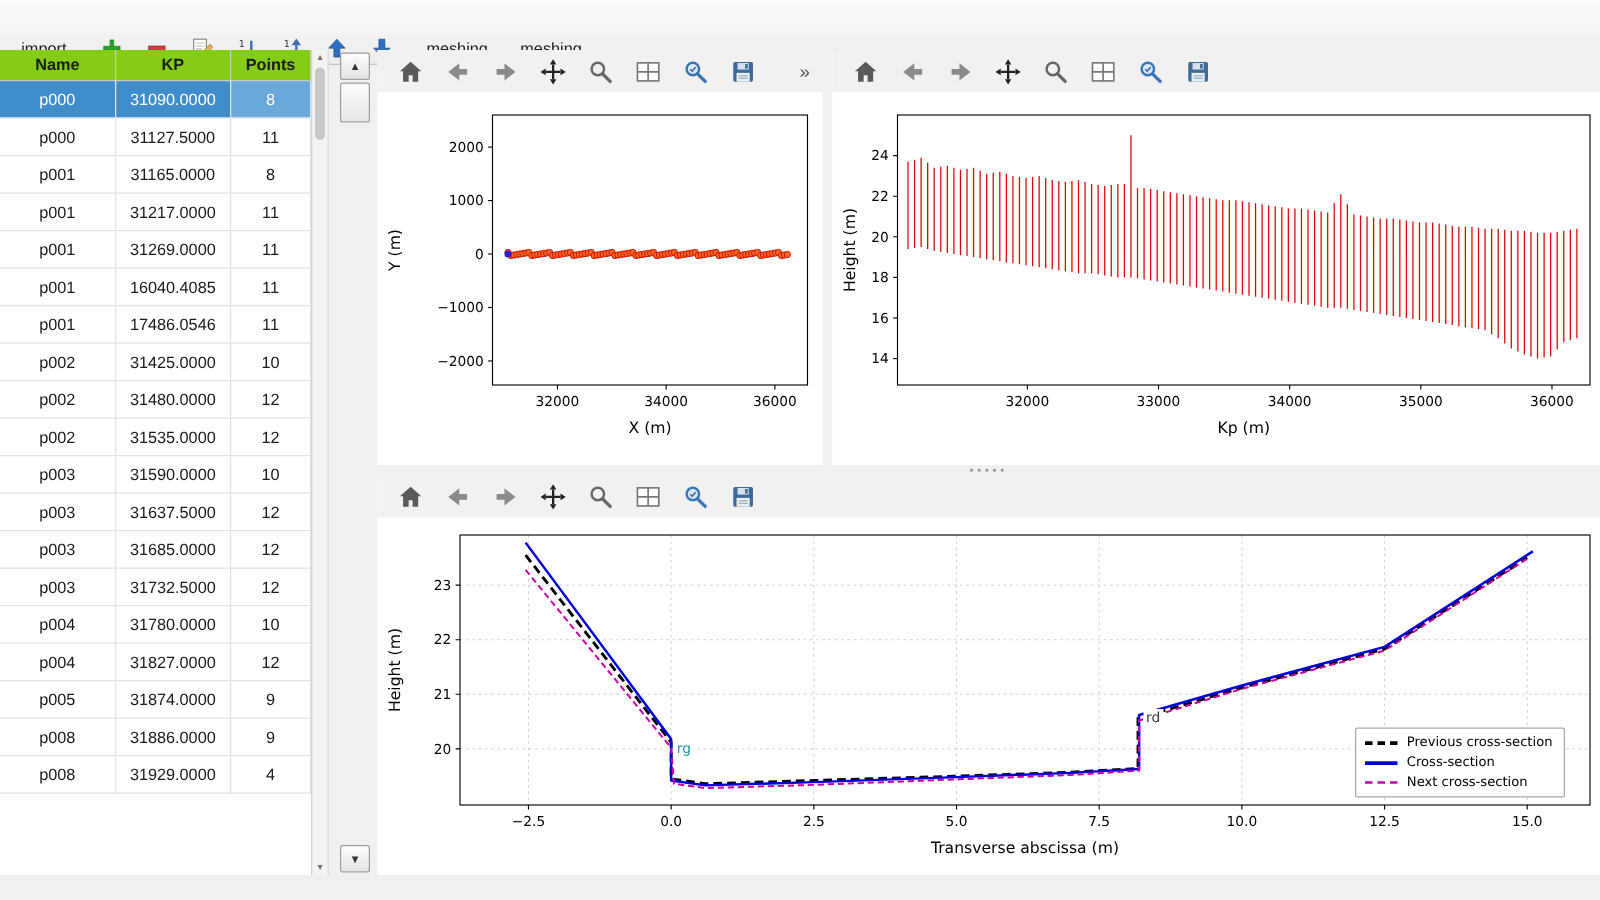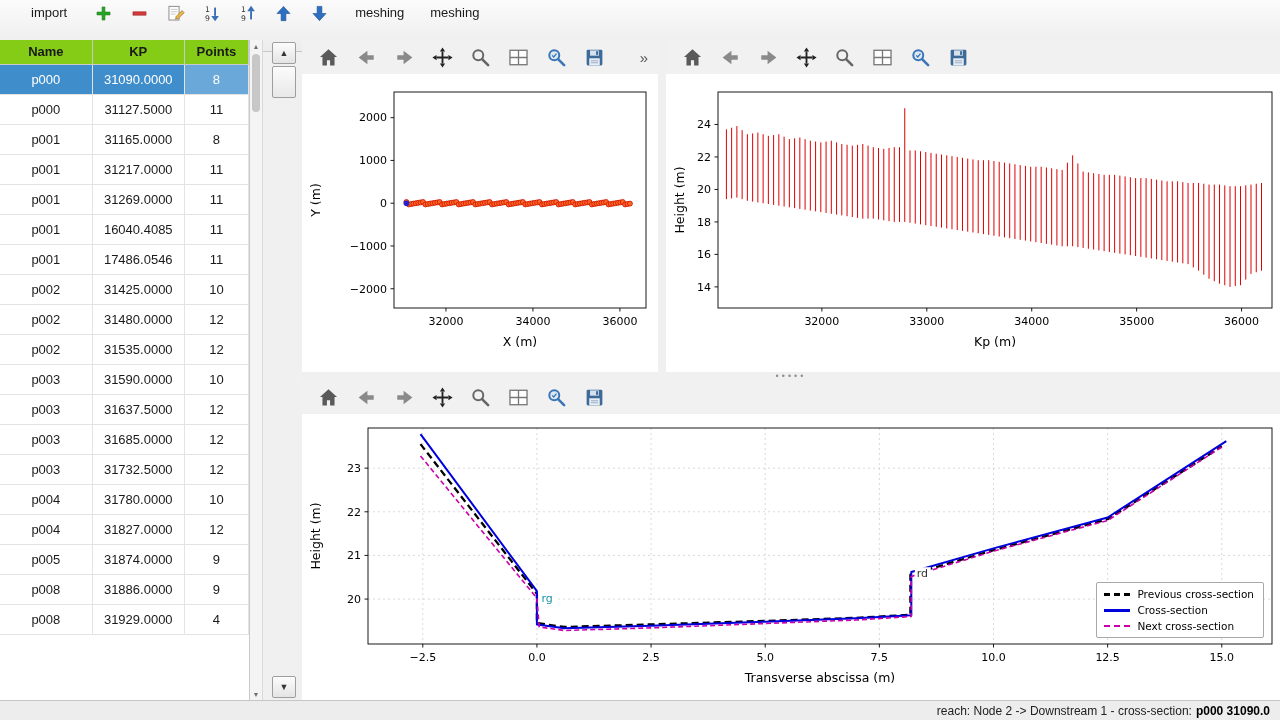"import" .top-toolbar { align-items: flex-start -> flex-end; padding: 0 22px -> 0 8px }
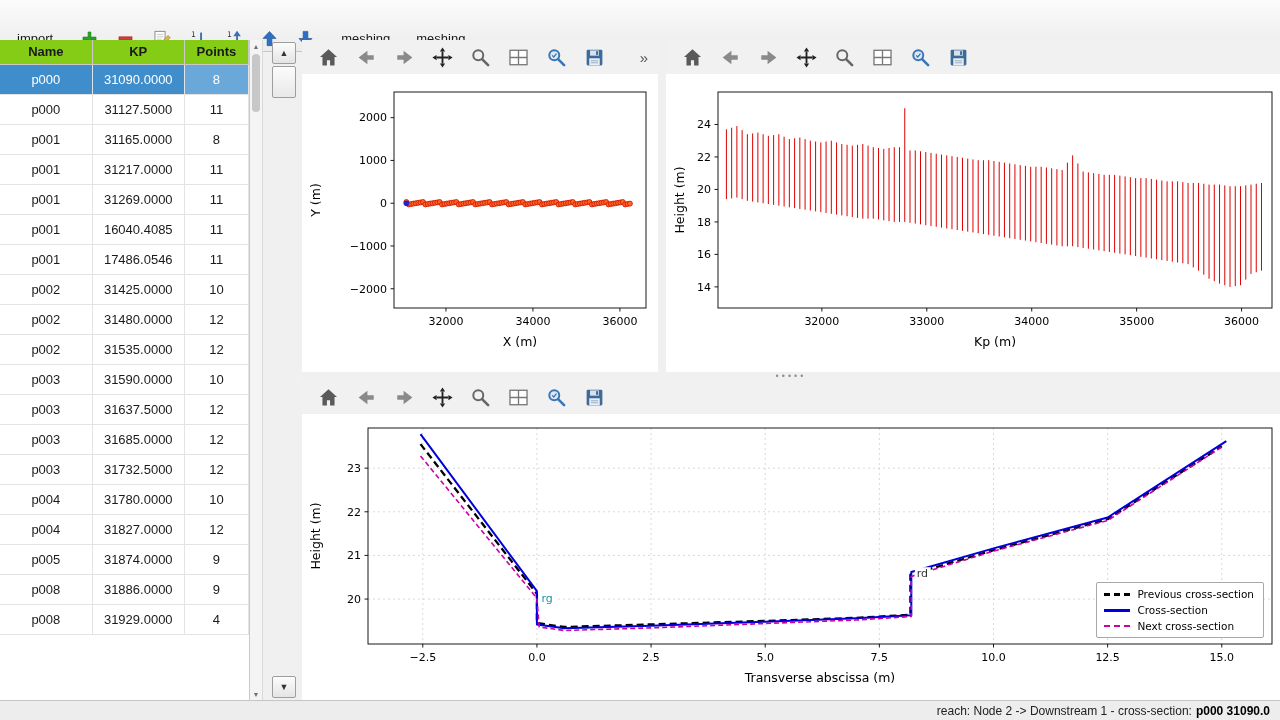"Previous cross-section" .legend { right: 16px -> 28px }
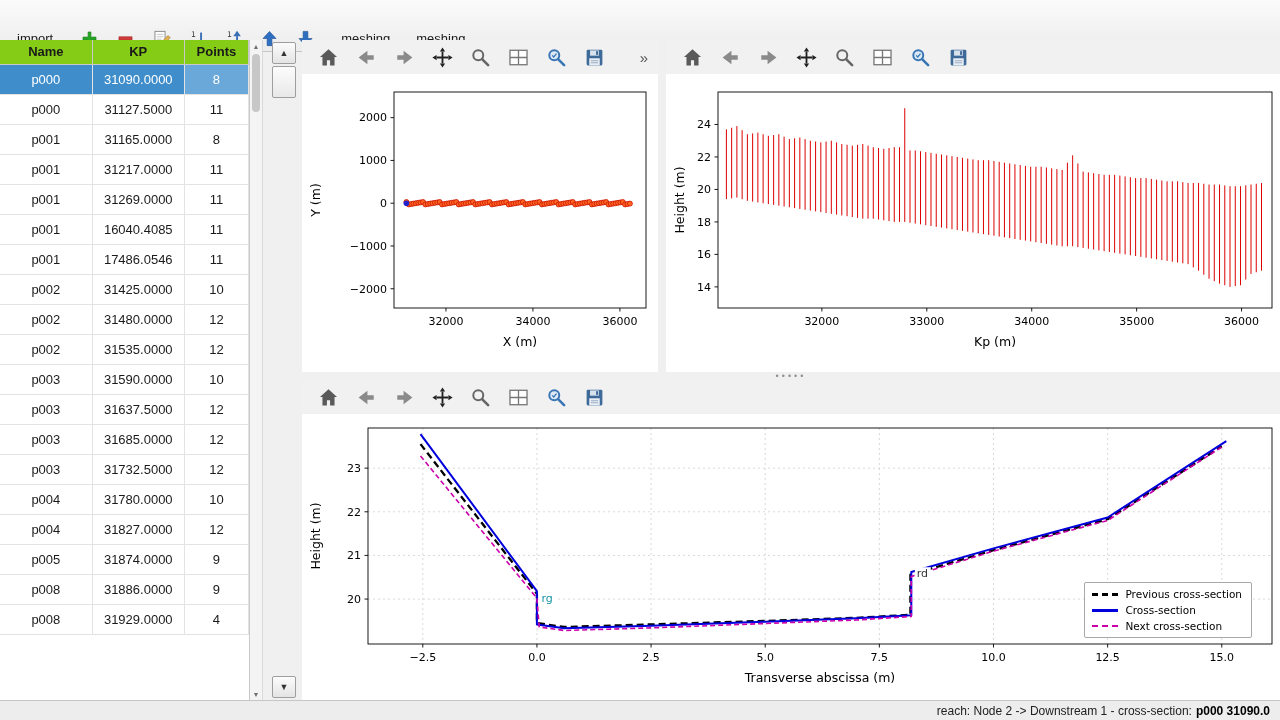"reach: Node 2 -> Downstream" div.status-bar { html: <div> <span>reach: Node 2 -&gt; Downstream 1 - cross-section: </span> <b>p000 31090.0</b> </div> -> none }
